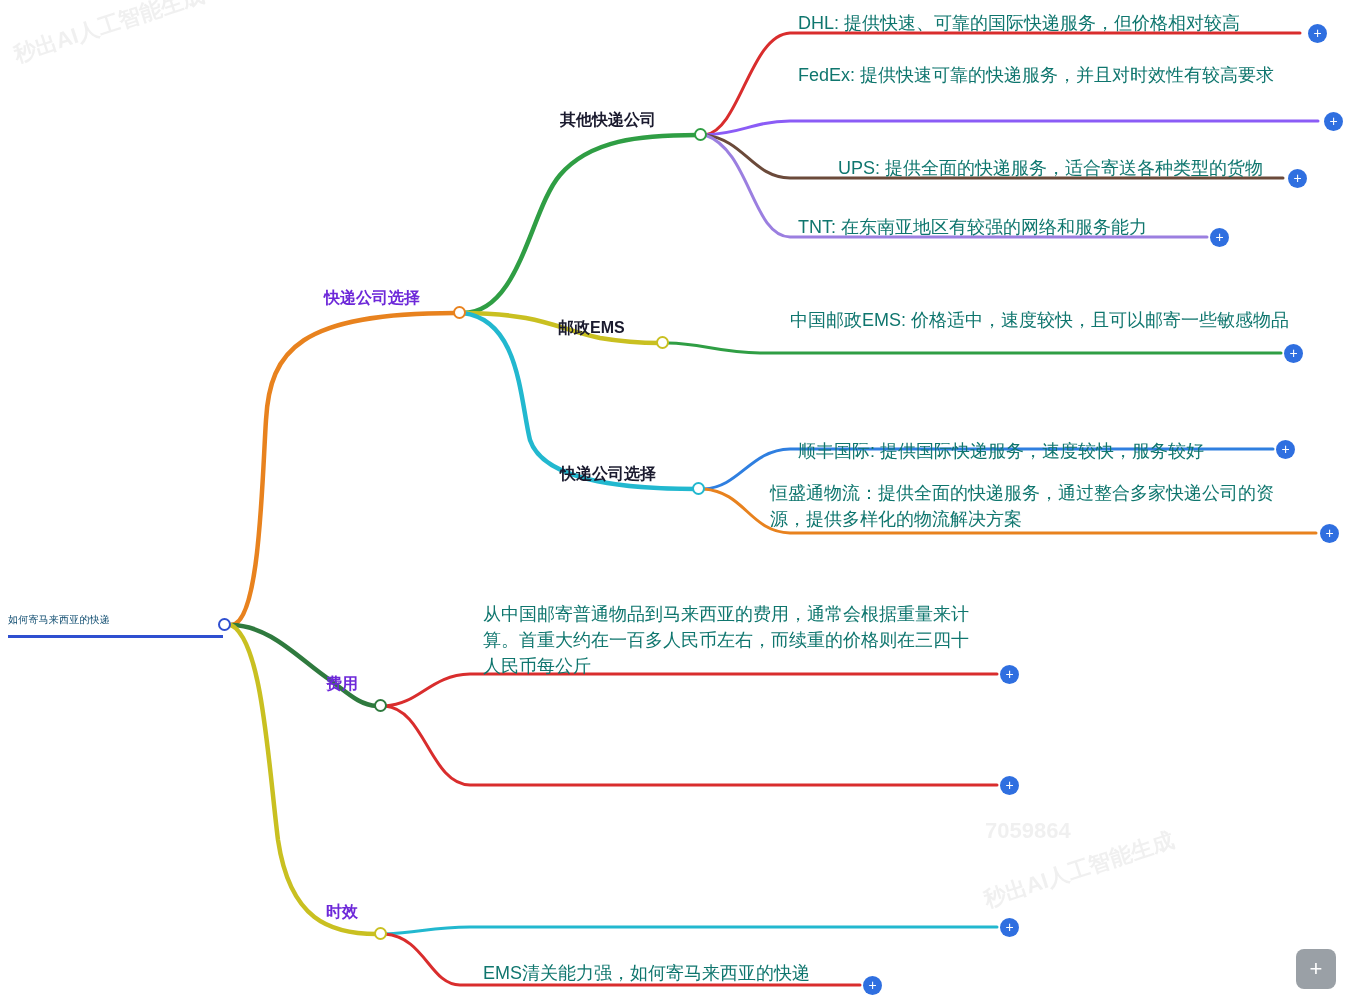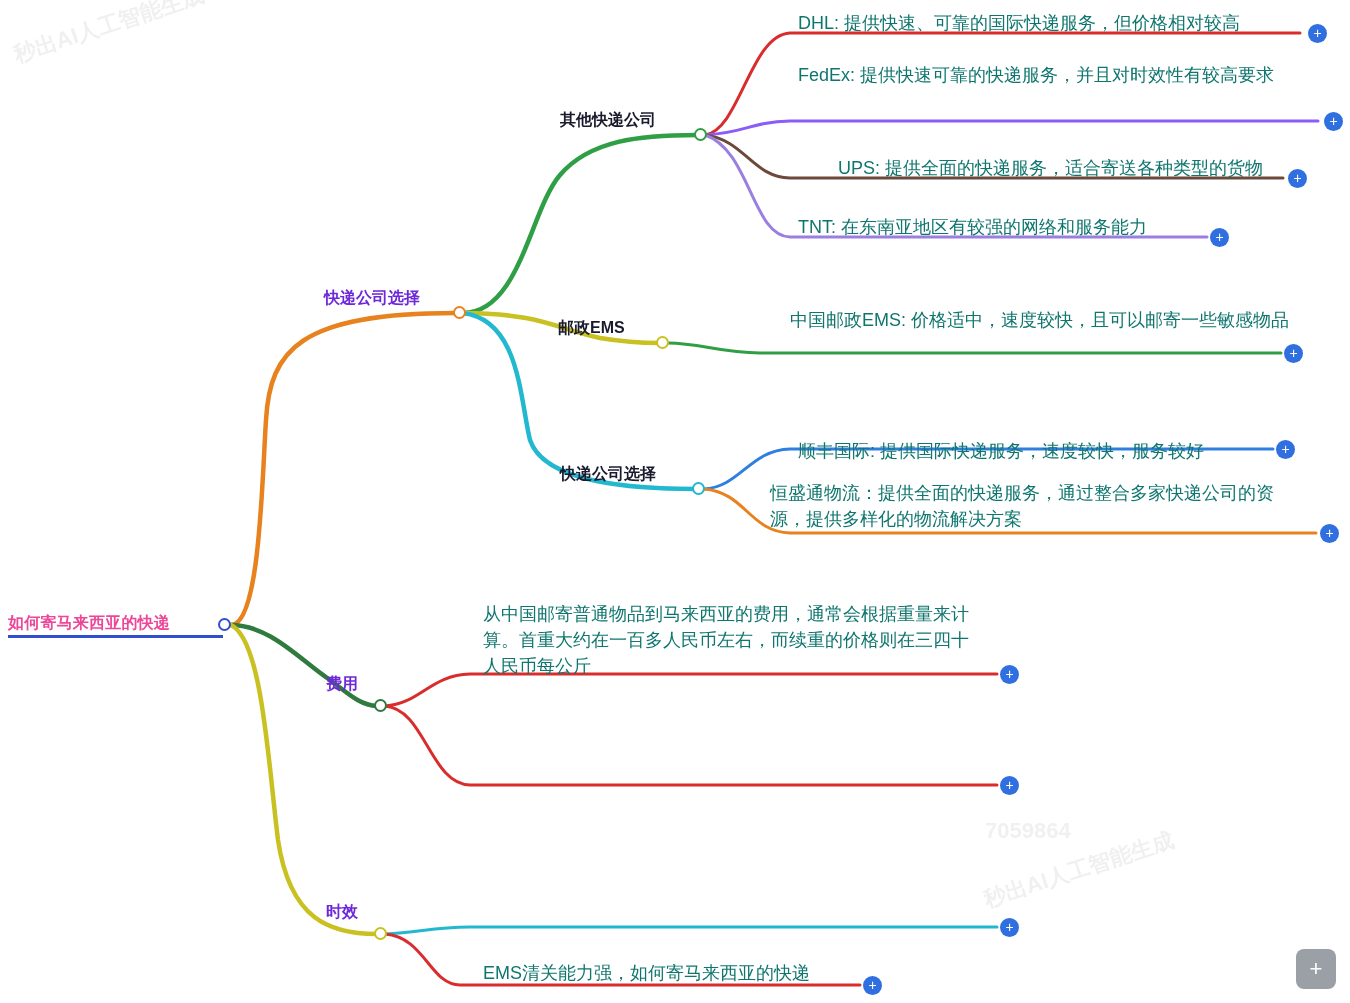"如何寄马来西亚的快递" .root-label { color: #ec4899 -> #0c4a6e; font-size: 16px -> 10px; font-weight: bold -> normal }
